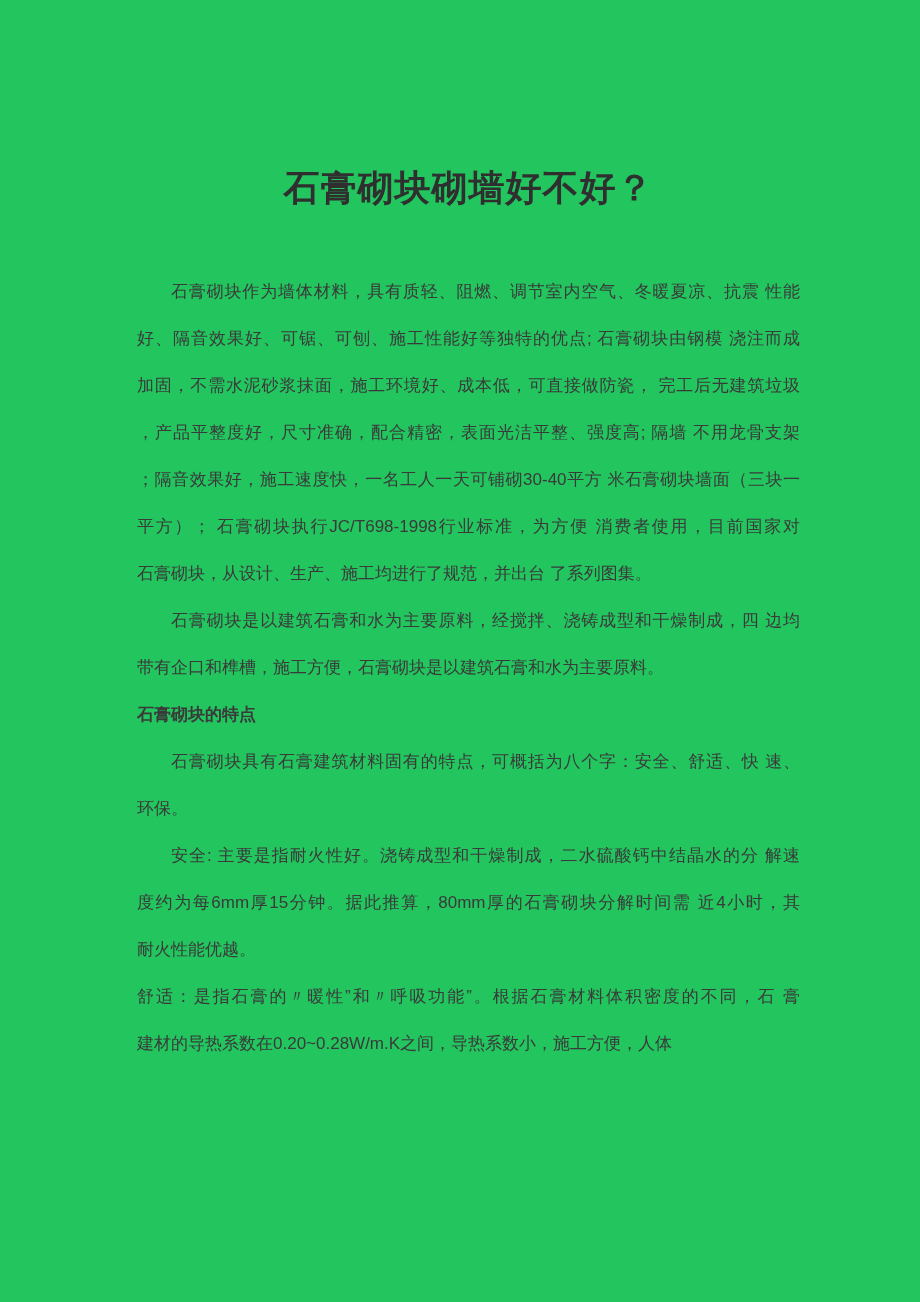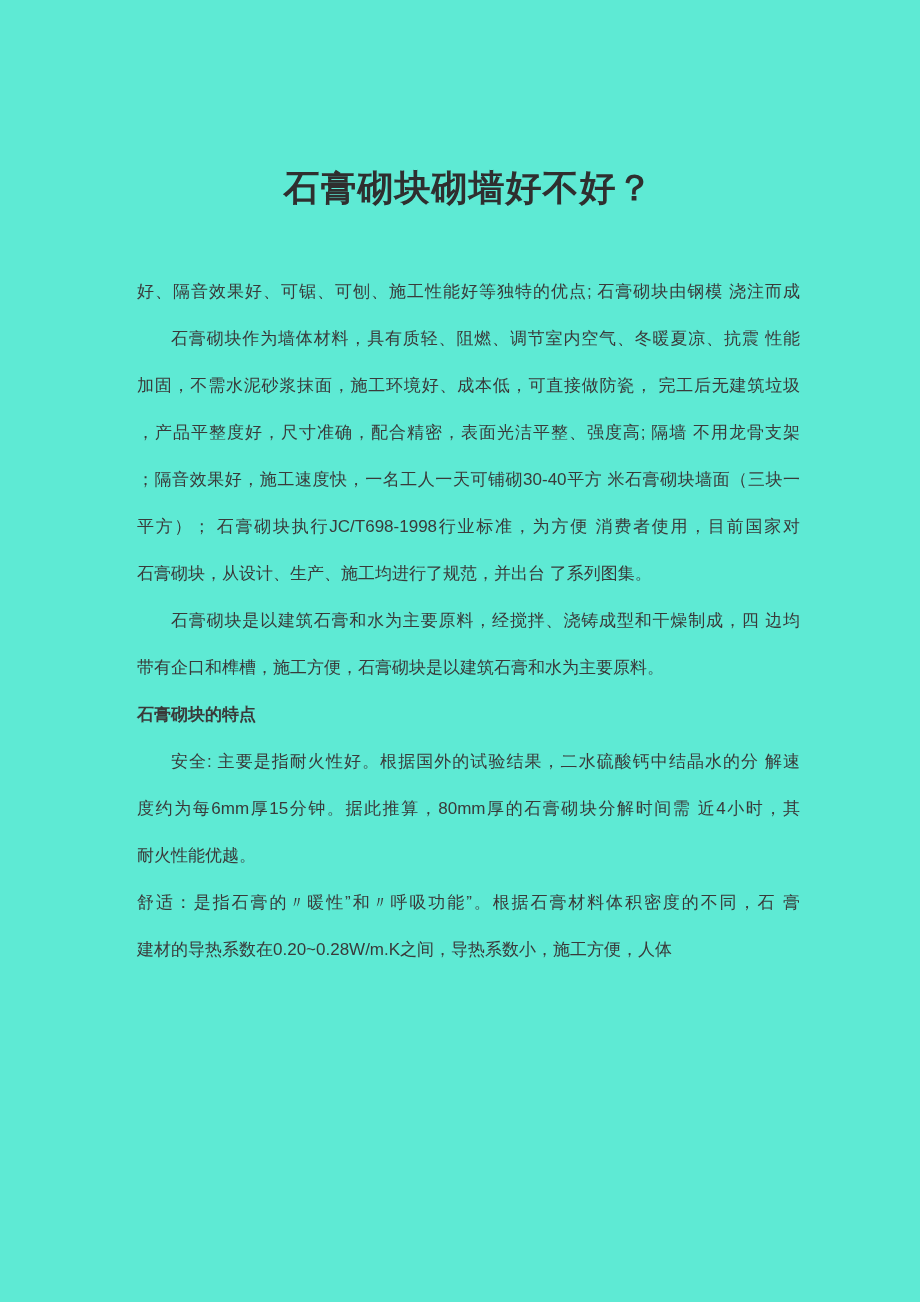"石膏砌块砌墙好不好？" div.page { background: #5eead4 -> #22c55e }
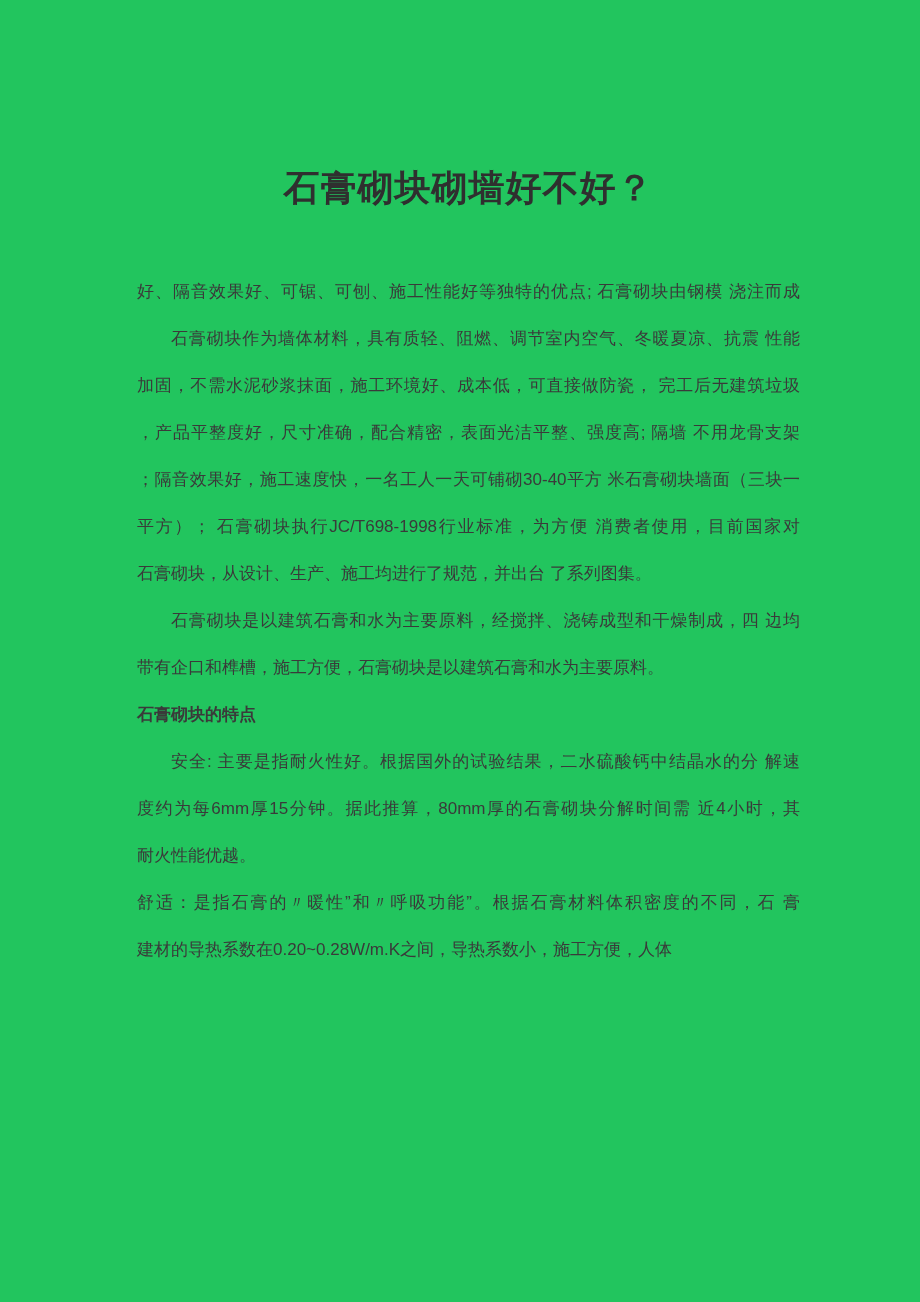"好、隔音效果好、可锯、可刨、施工性能好等独特的优点; 石膏砌块由钢模 浇注而成" div.line { order: before "石膏砌块作为墙体材料，具有质轻、阻燃、调节室内空气、冬暖夏凉、抗震 性能" -> after "石膏砌块作为墙体材料，具有质轻、阻燃、调节室内空气、冬暖夏凉、抗震 性能" }
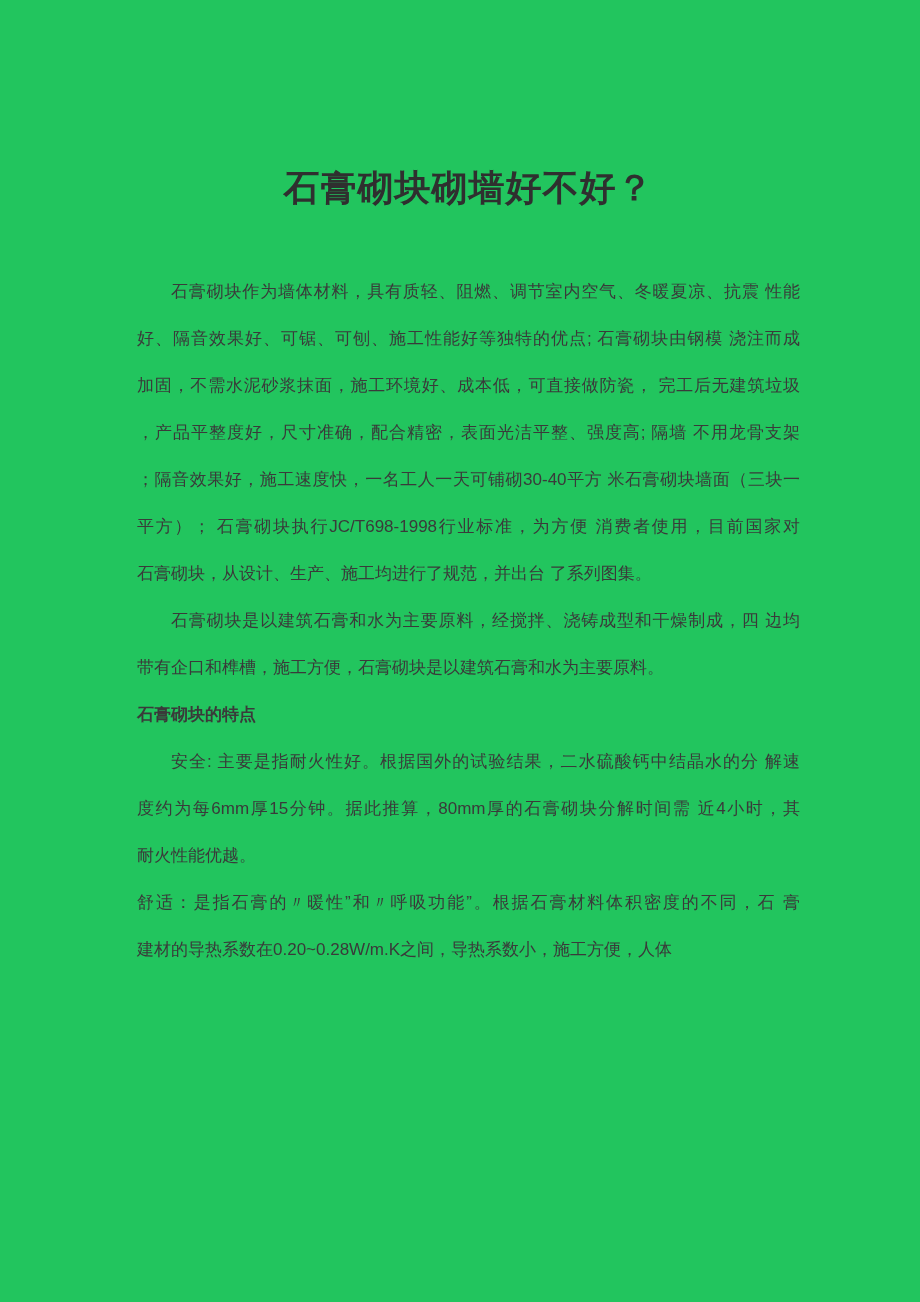"石膏砌块具有石膏建筑材料固有的特点，可概括为八个字：安全、舒适、快 速、" div.block { html: none -> <div> <div>石膏砌块具有石膏建筑材料固有的特点，可概括为八个字：安全、舒适、快 速、</div> <div>环保。</div> </div> }
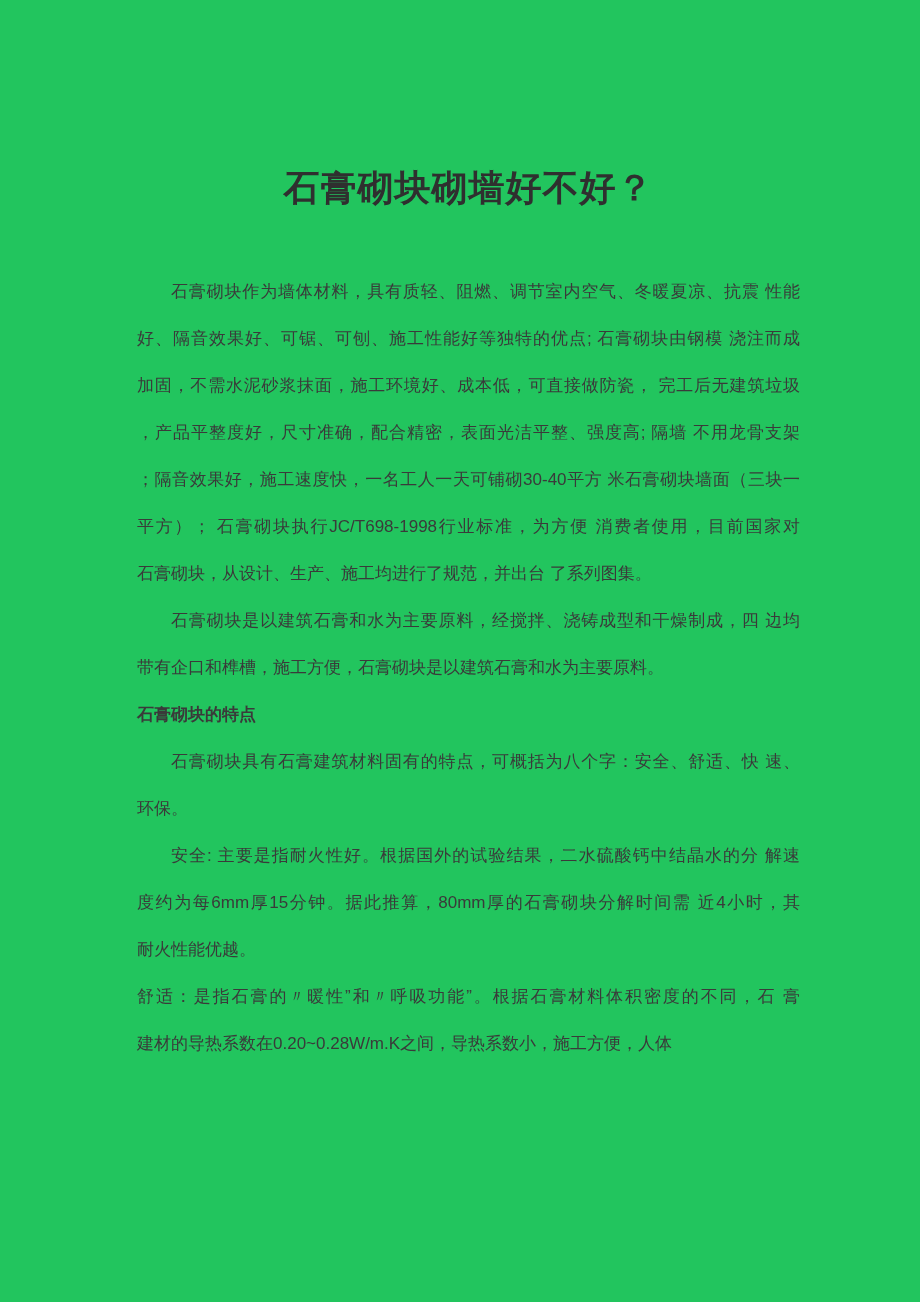"安全: 主要是指耐火性好。根据国外的试验结果，二水硫酸钙中结晶水的分 解速" div.line { text: 根据国外的试验结果 -> 浇铸成型和干燥制成 }
